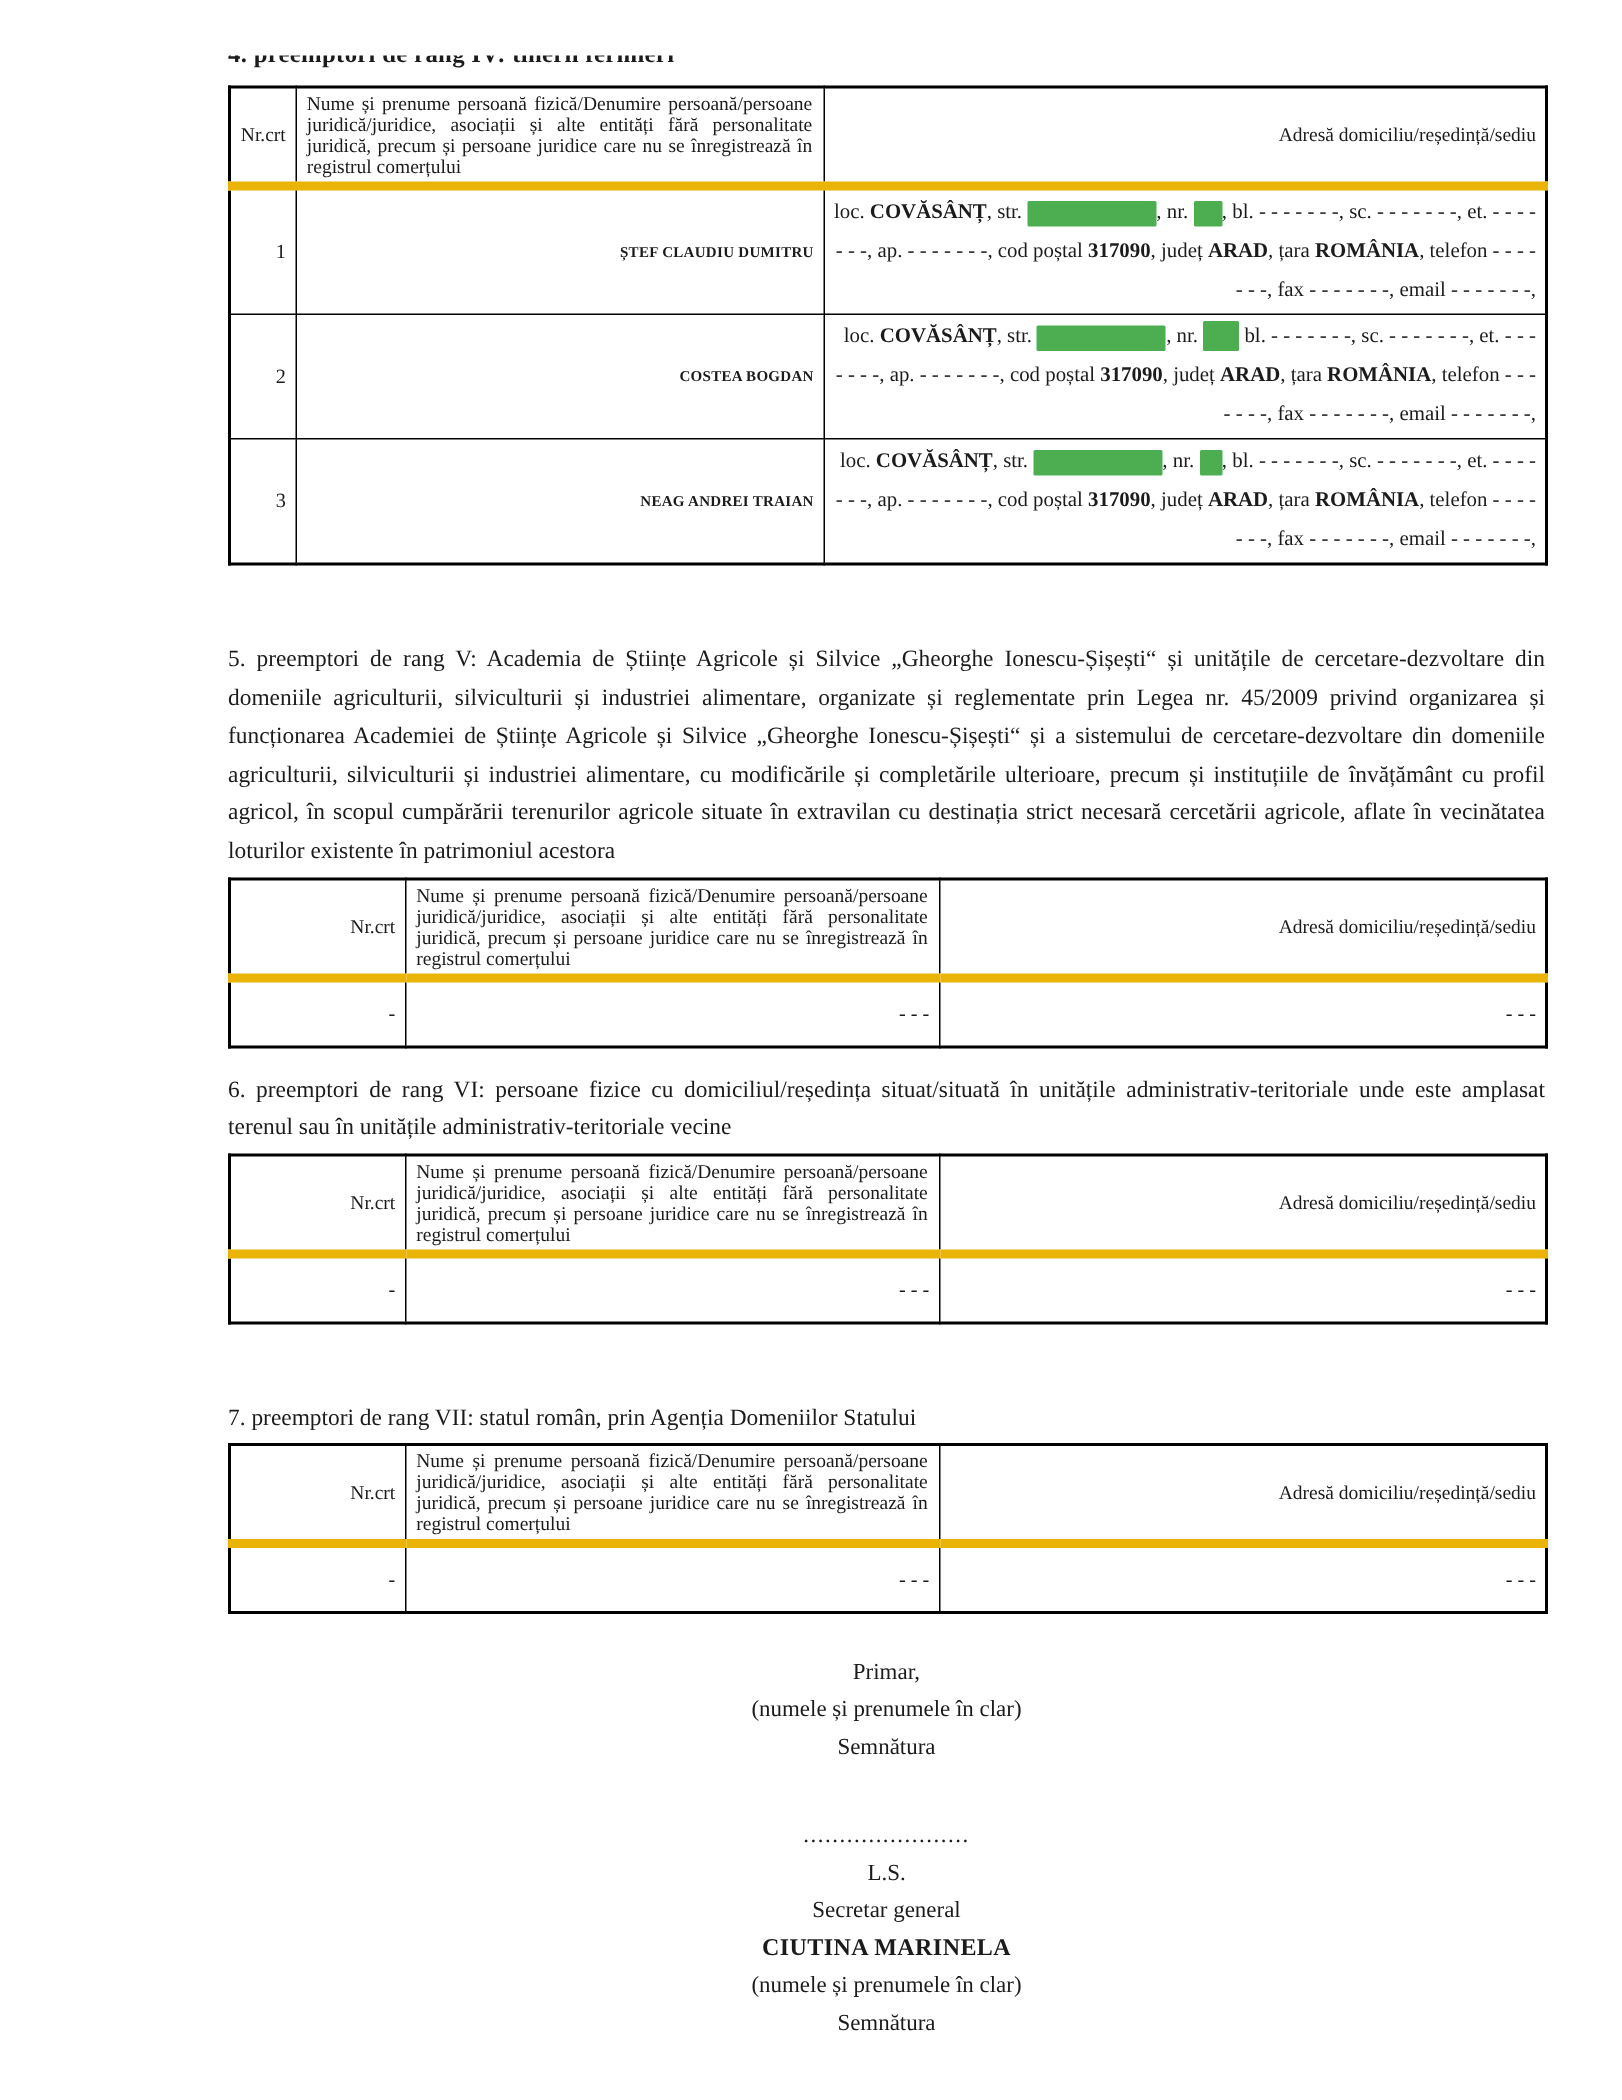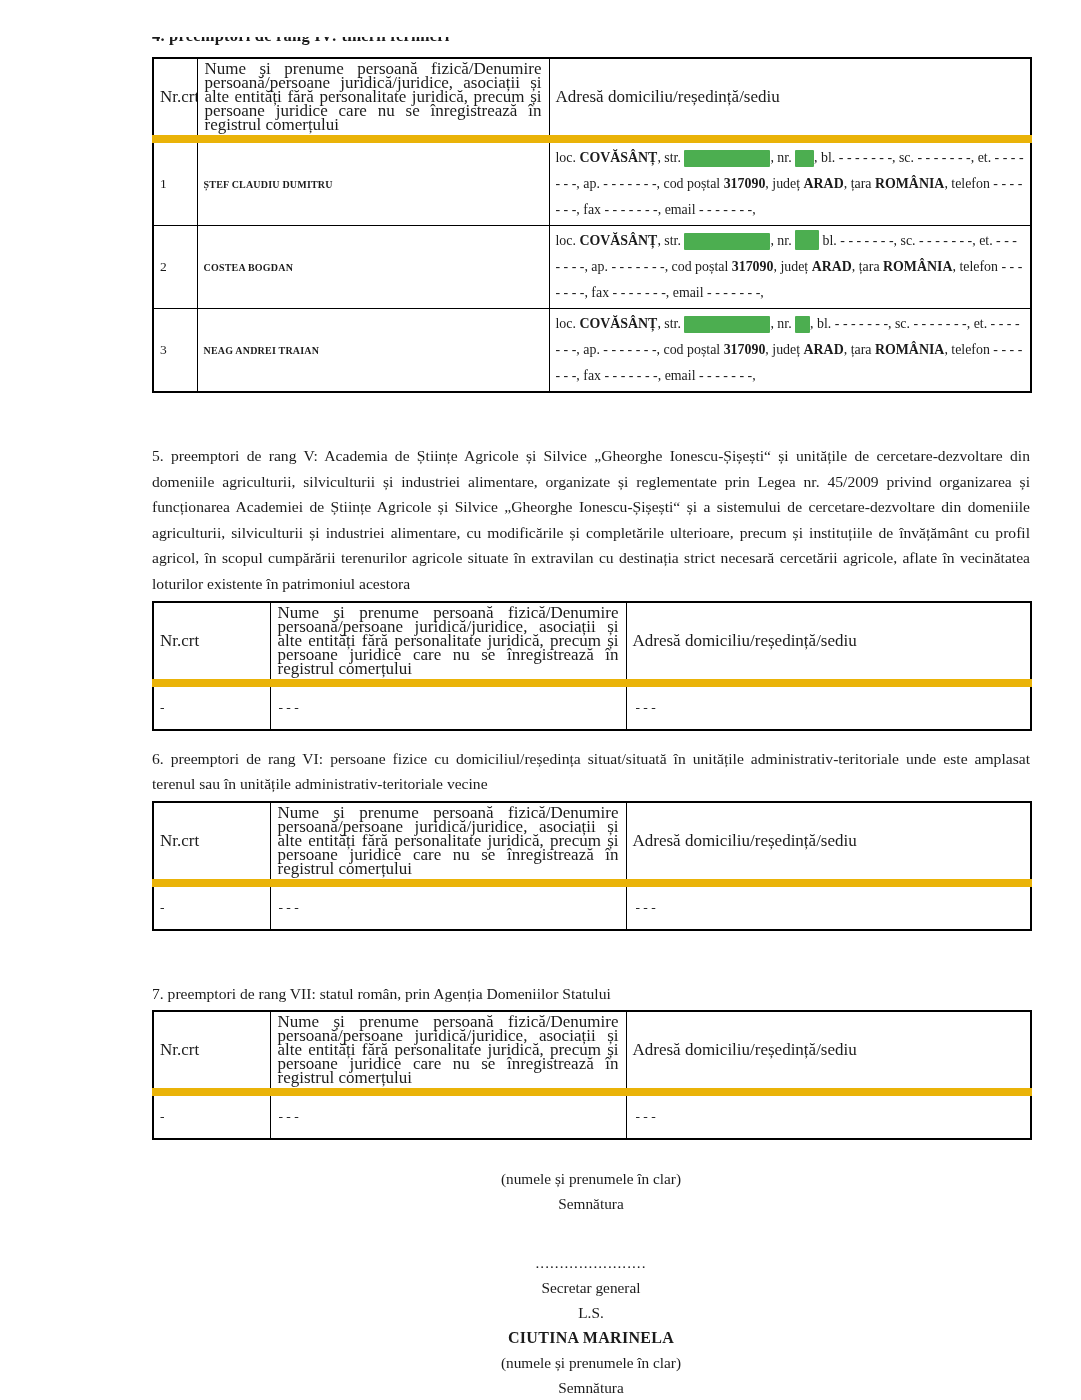"Nume și prenume persoană fizică/Denumire" tr.hdr td { border-bottom: 8px solid #eab308 -> 6px solid #eab308; font-size: 17px -> 13px }
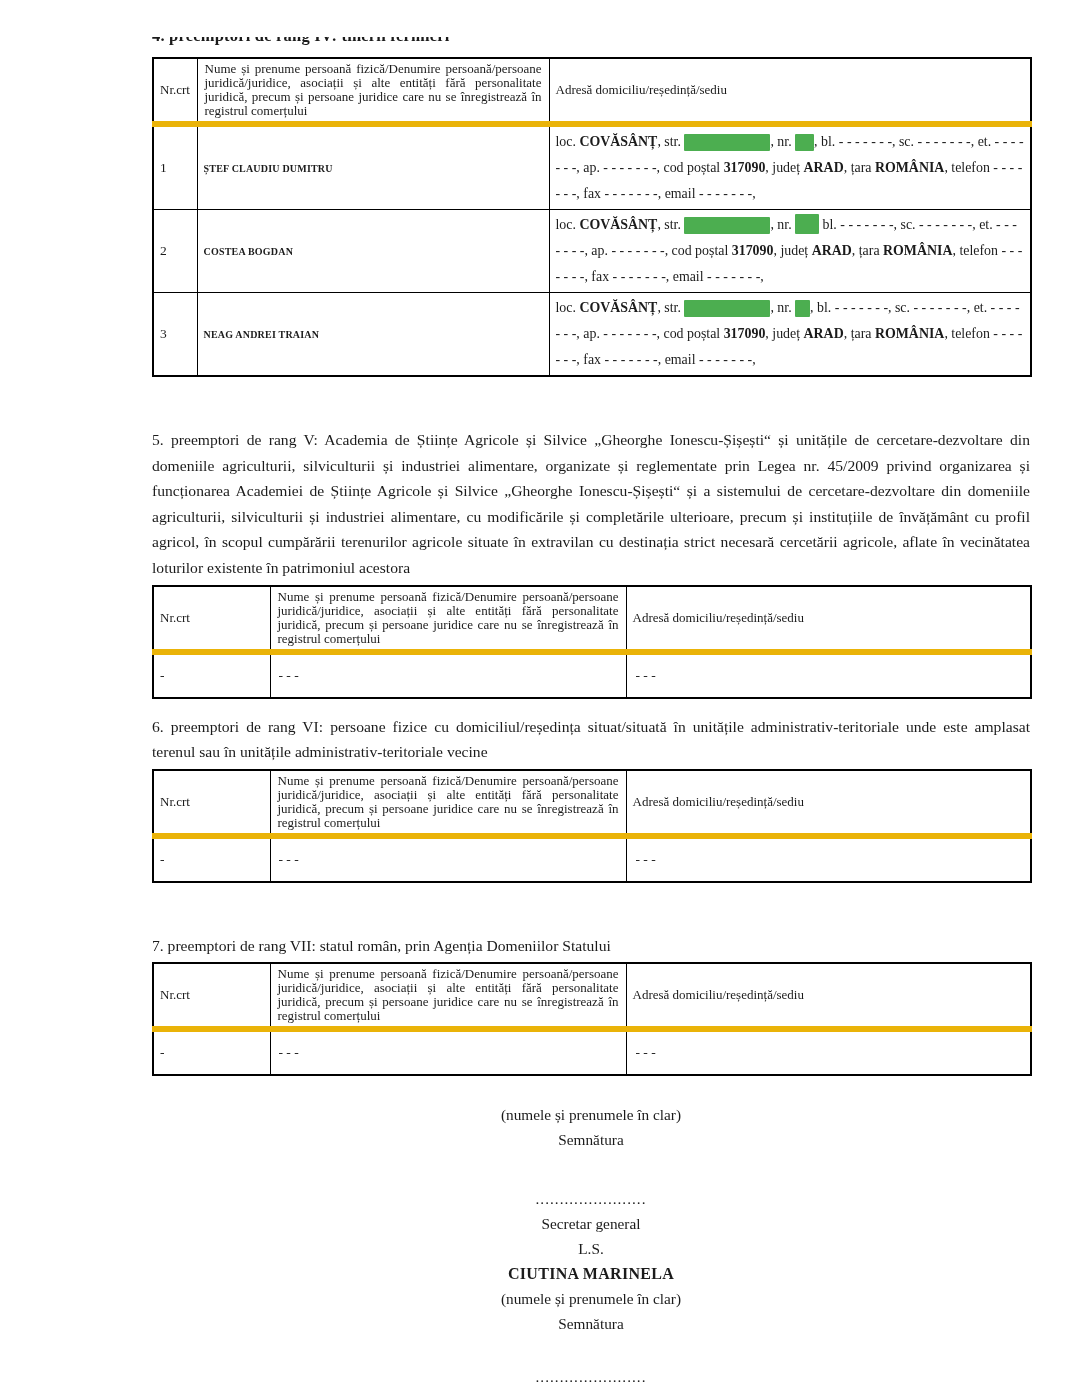"Nr.crt" table.tbl td { text-align: none -> right }
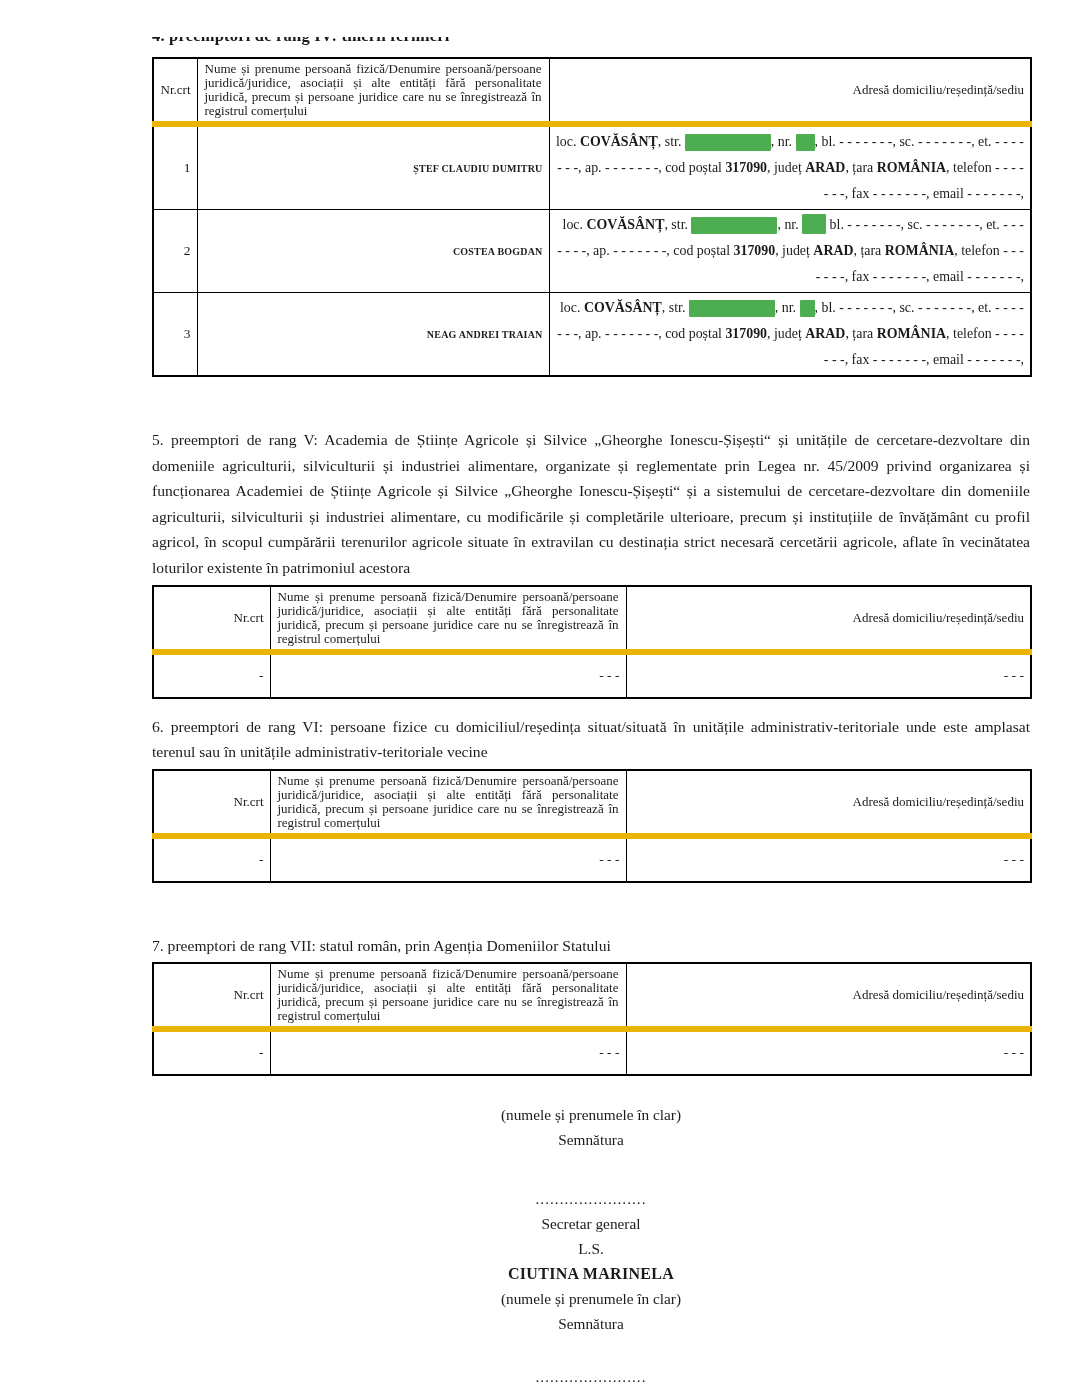"Primar," div { html: none -> <div>Primar,</div> }
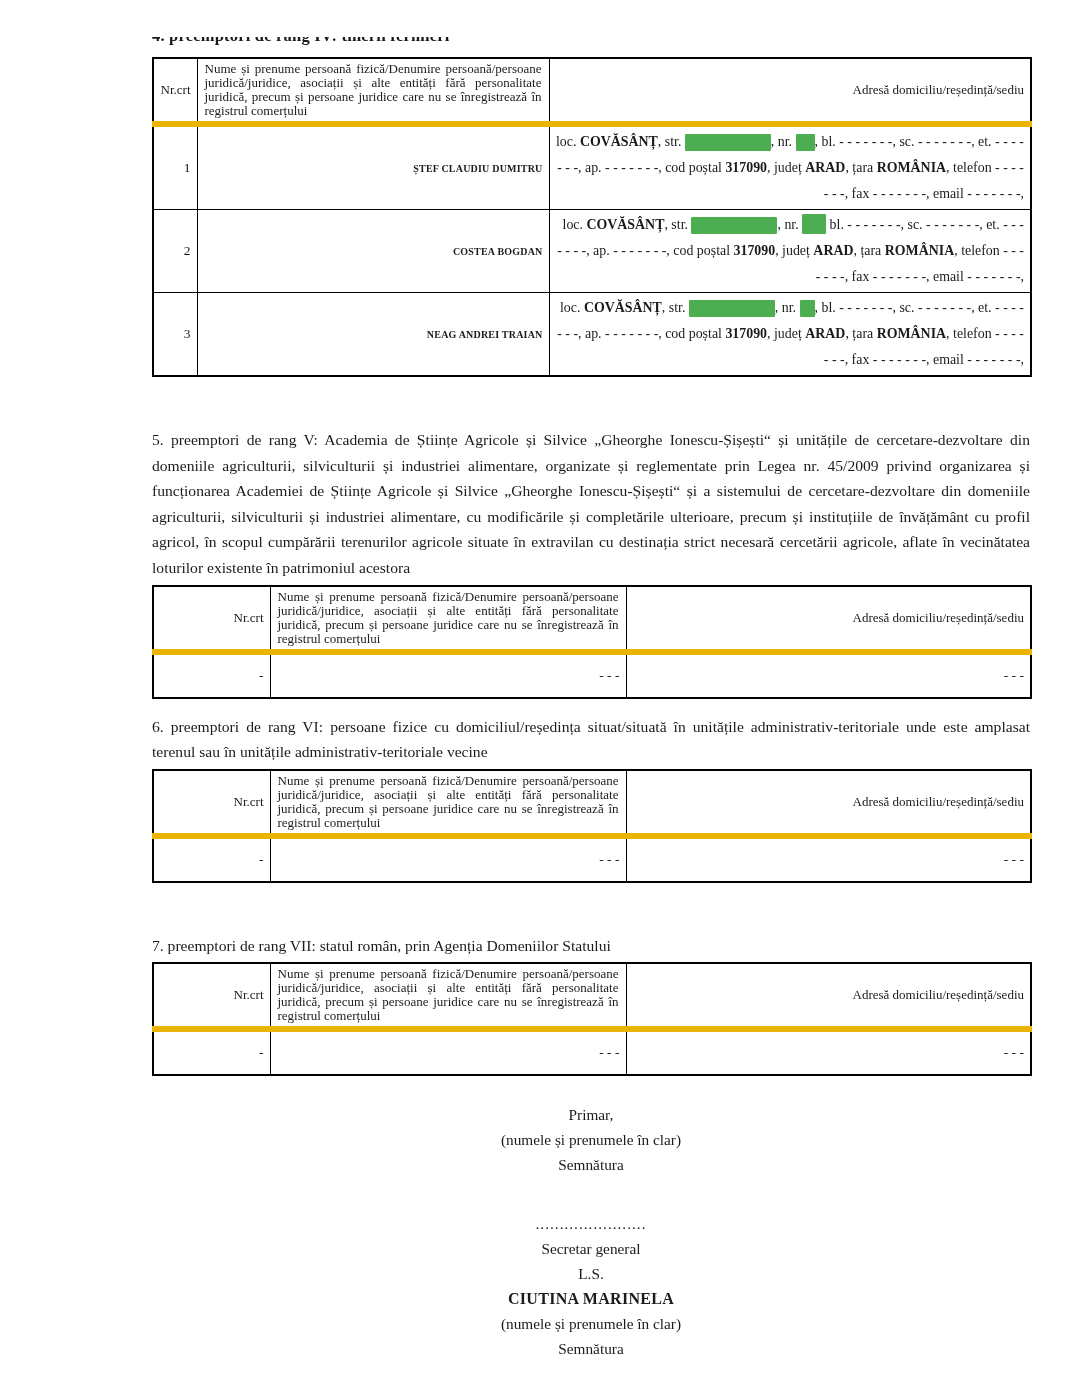"Secretar general" div { order: before "L.S." -> after "L.S." }
